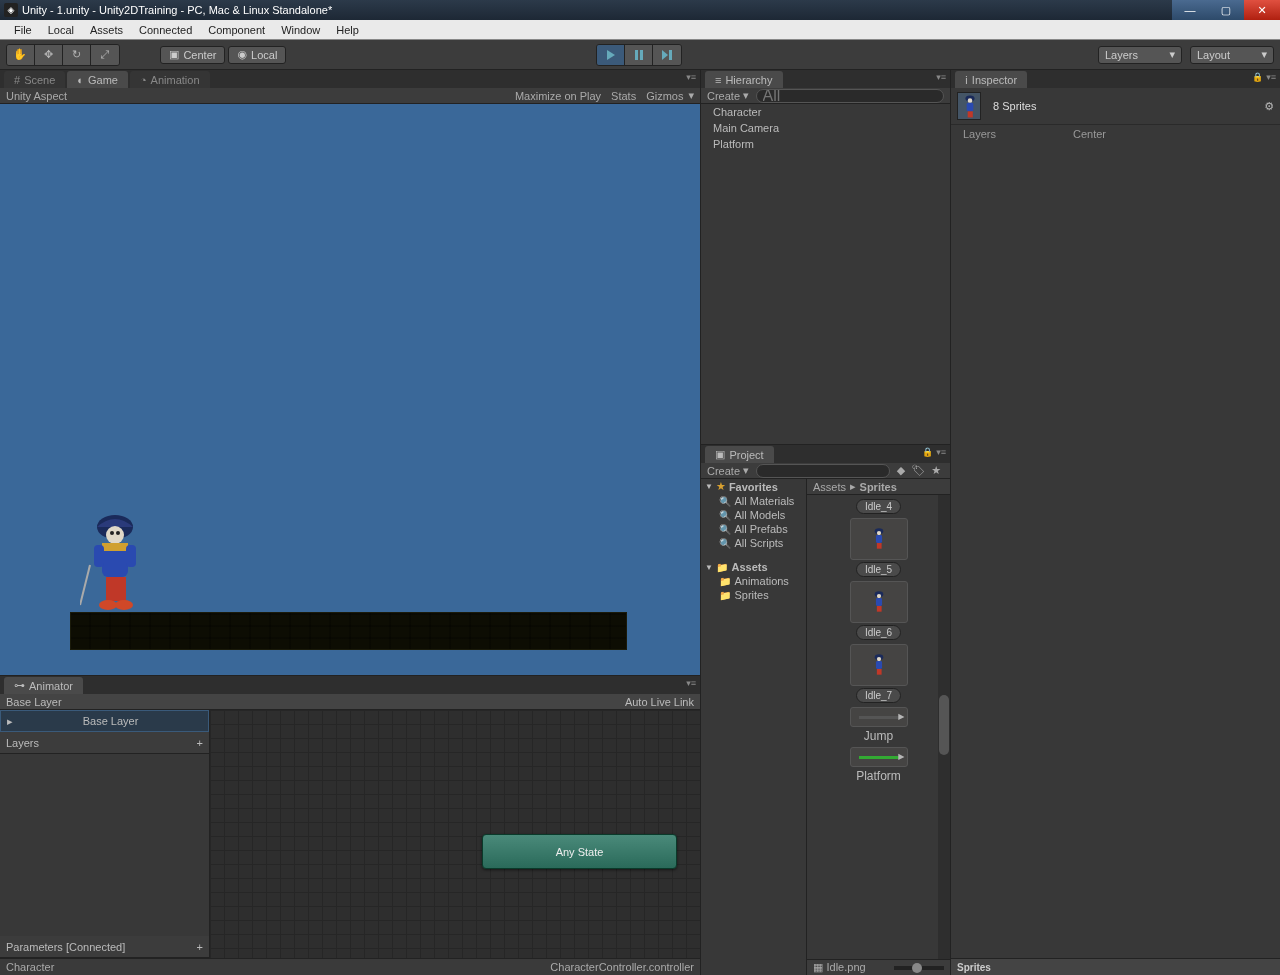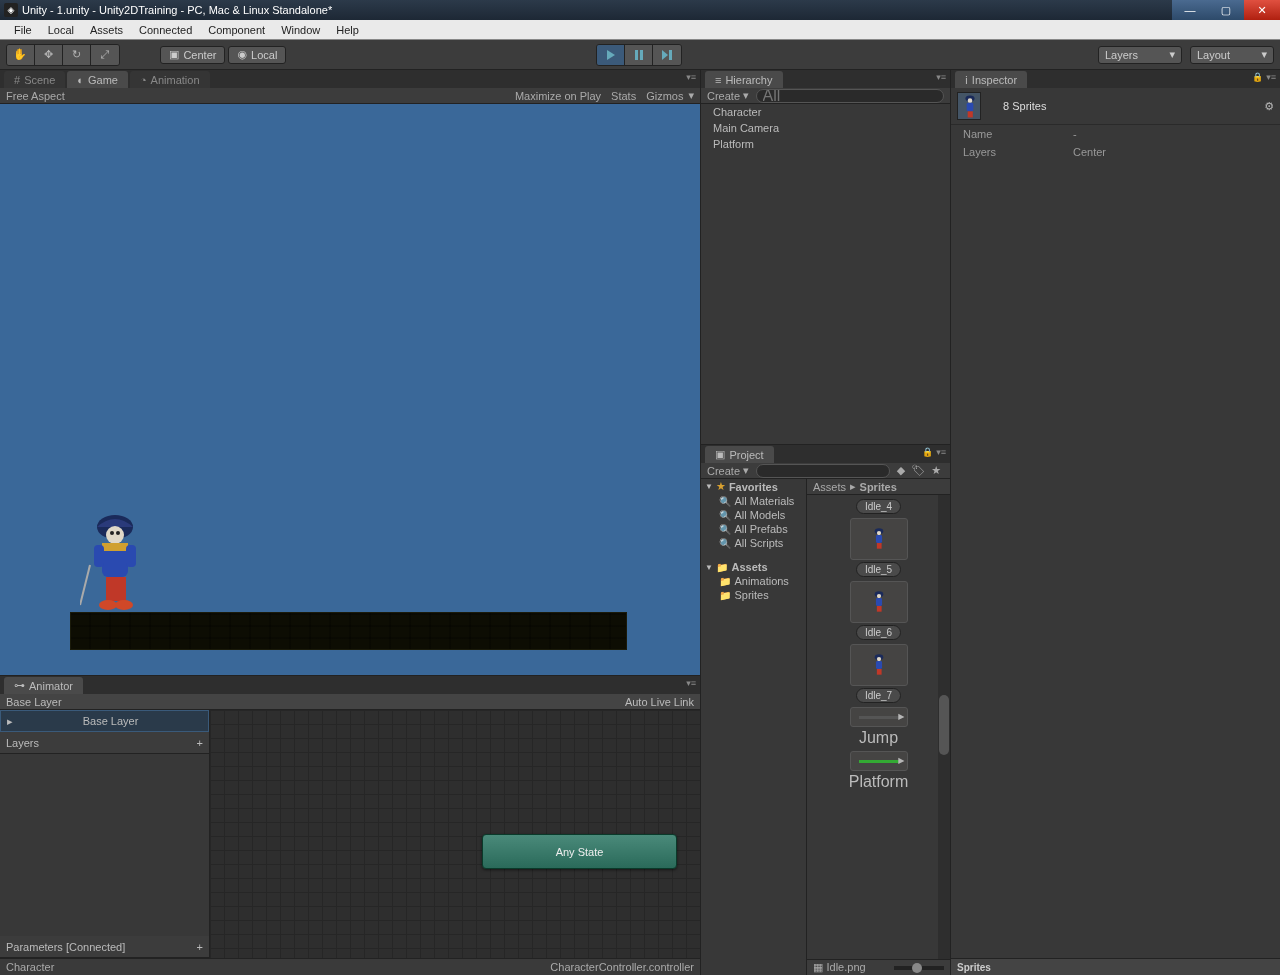"Free Aspect" span { text: Free -> Unity }
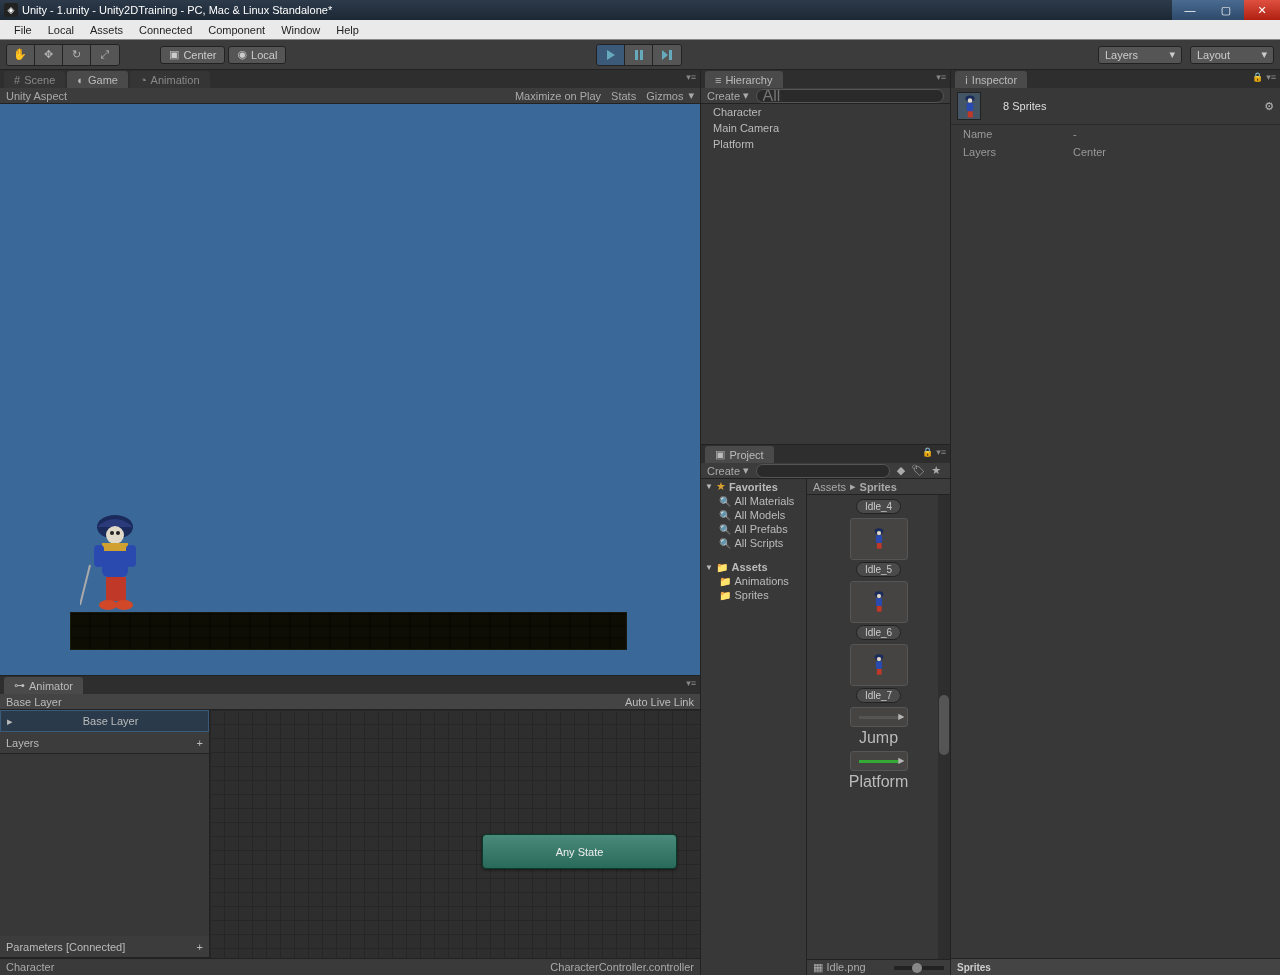"8 Sprites" .insp-head { gap: 22px -> 12px }
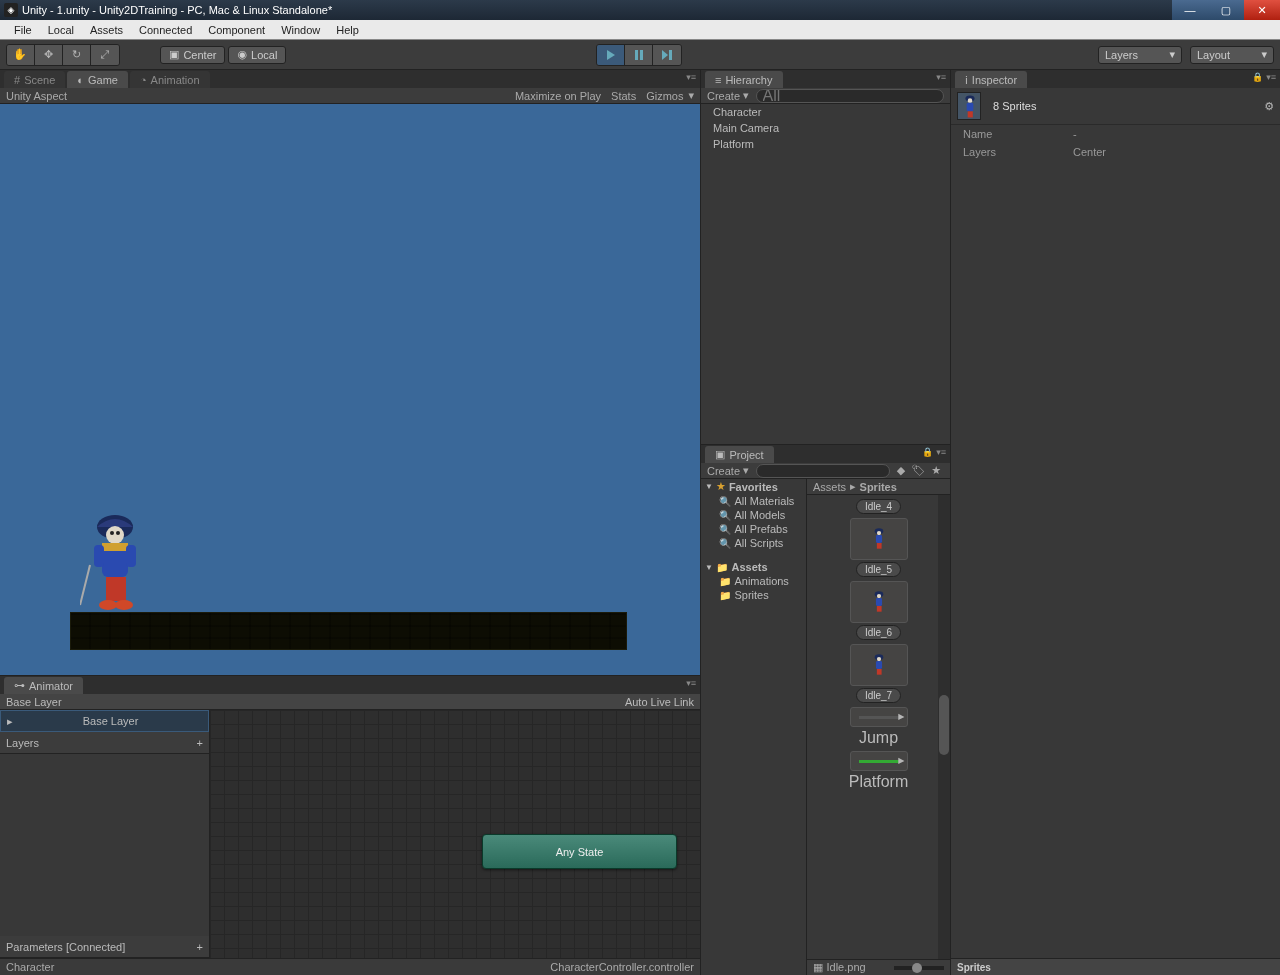"Name" div.insp-row { html: <div> <span>Name</span> <span>-</span> </div> -> none }
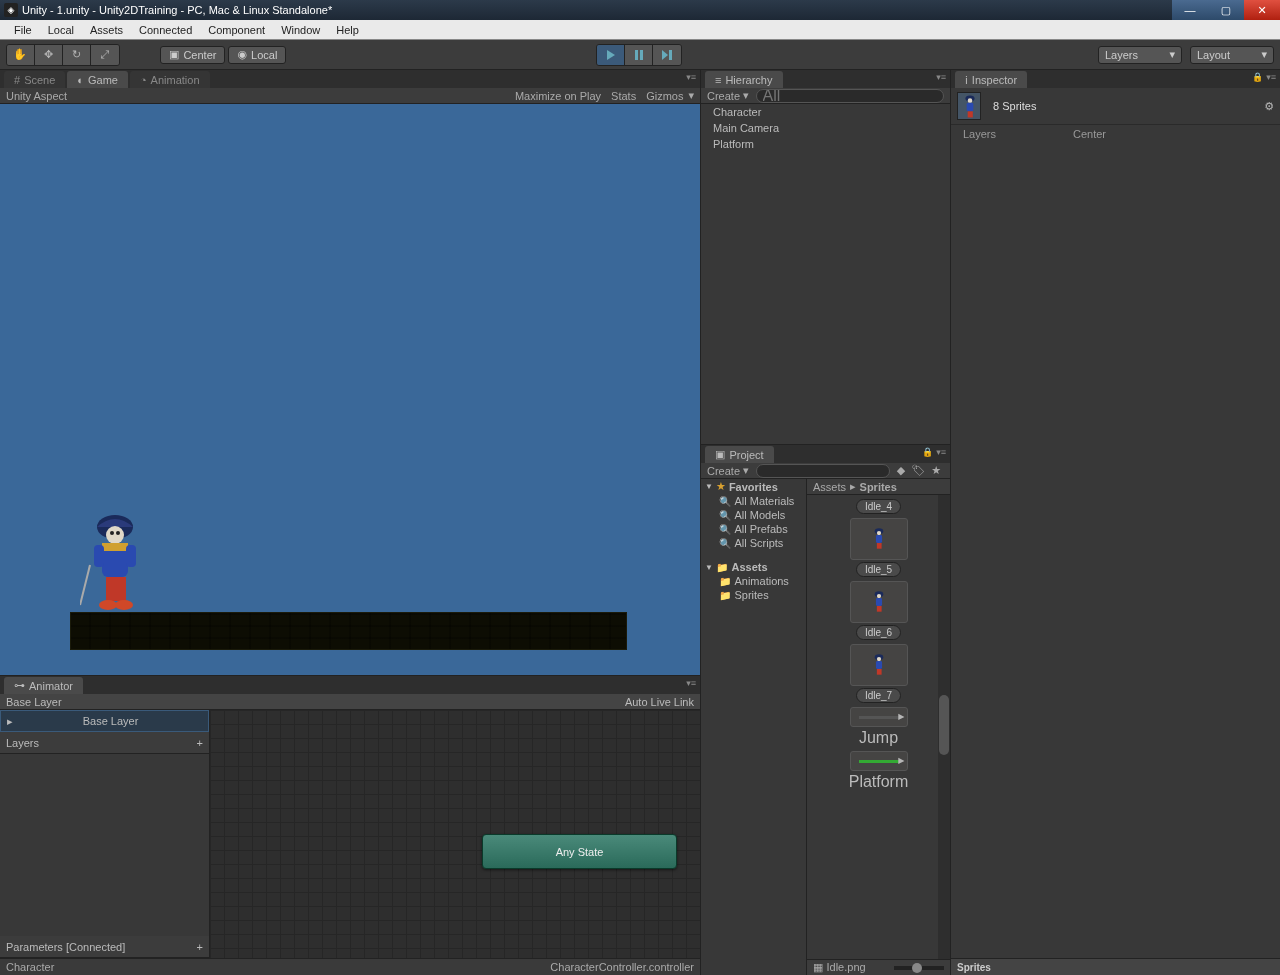"Jump" .asset-name { font-size: 16px -> 12px }
